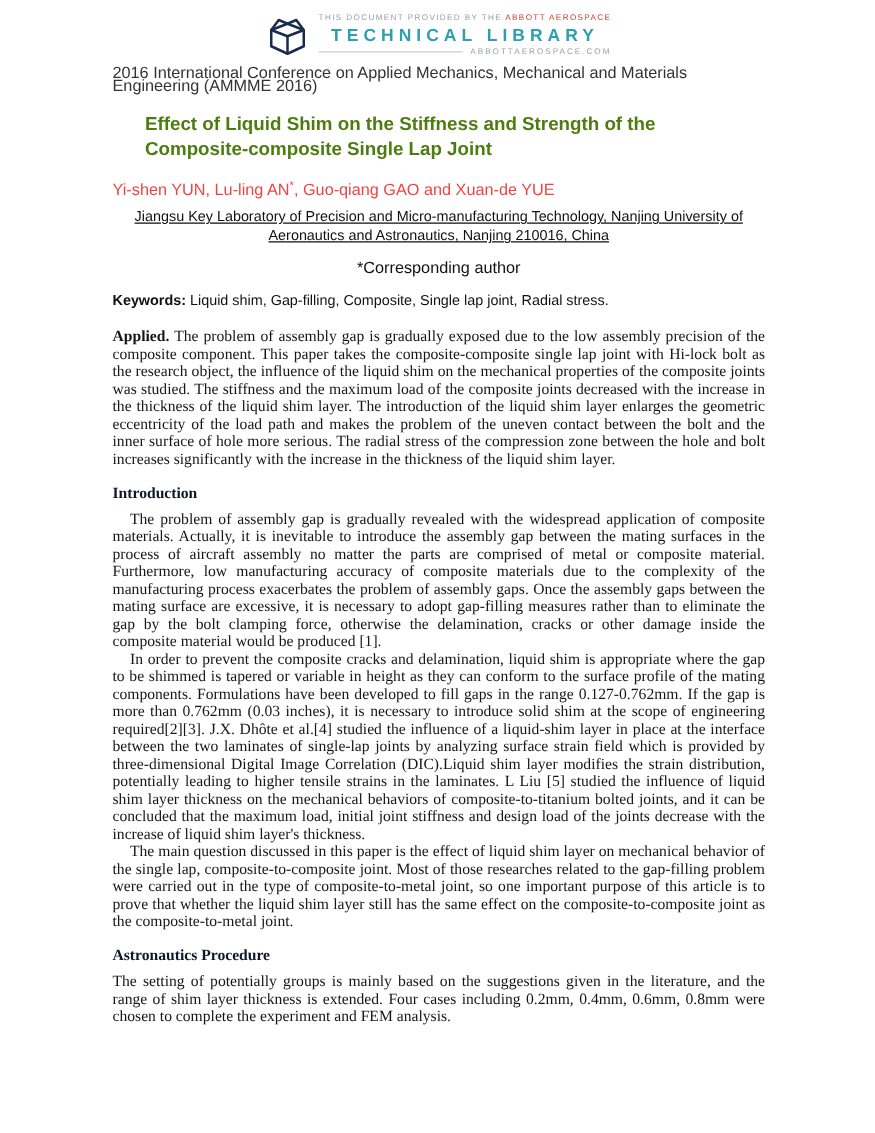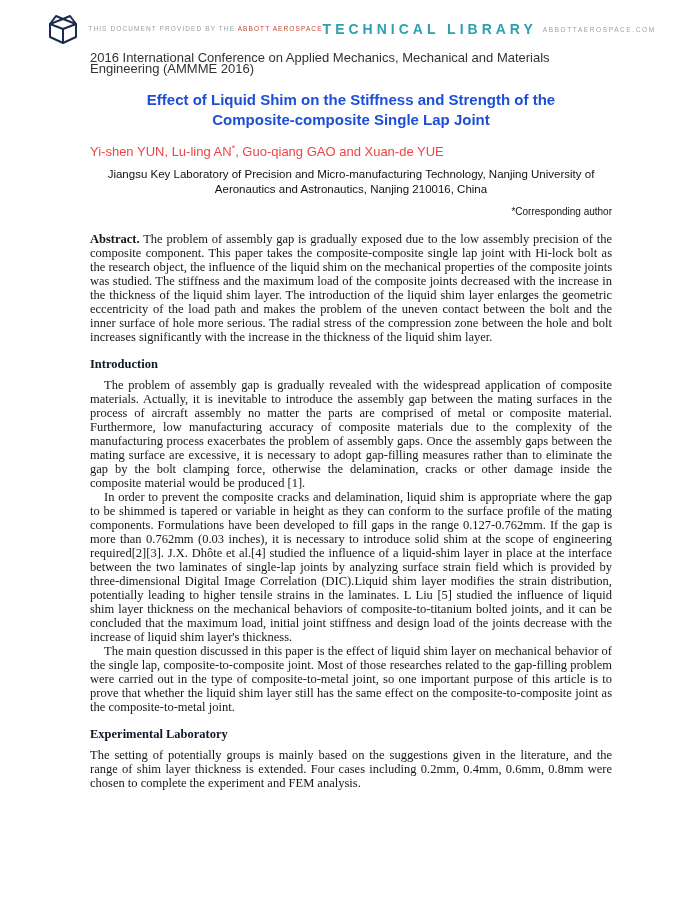"TECHNICAL LIBRARY" .logo-text-col { flex-direction: row -> column }
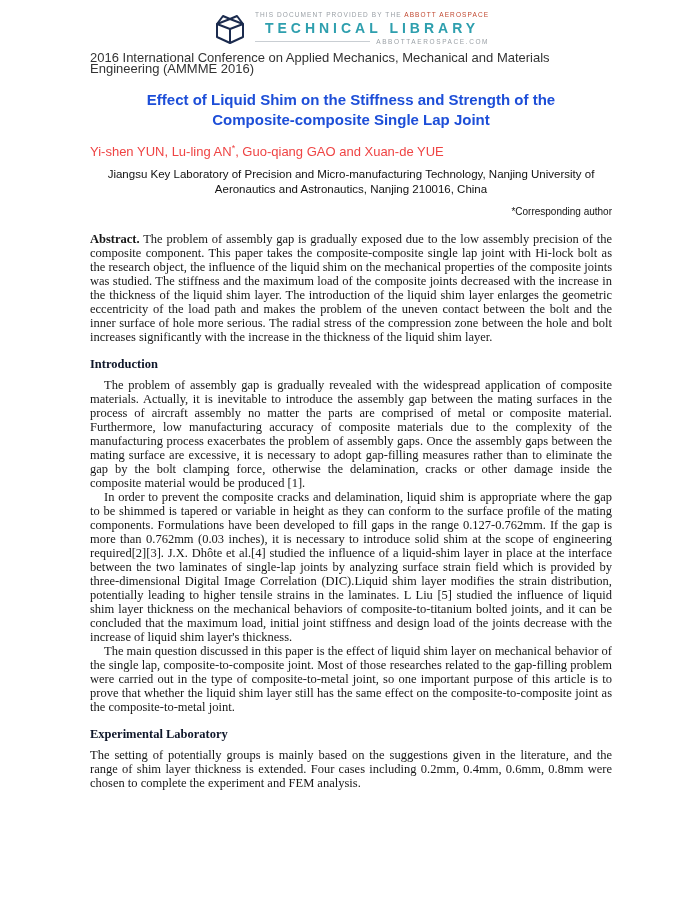"Effect of Liquid Shim on" .title { color: #1d4ed8 -> #4d7c0f; text-align: center -> none }
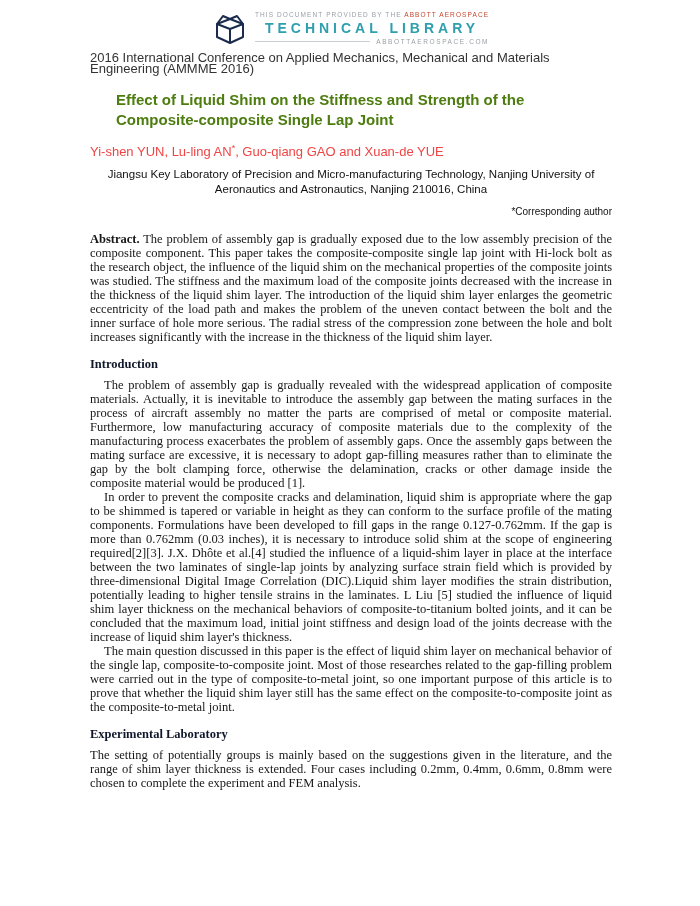"Jiangsu Key Laboratory of Precision" .affiliation { text-decoration: none -> underline }
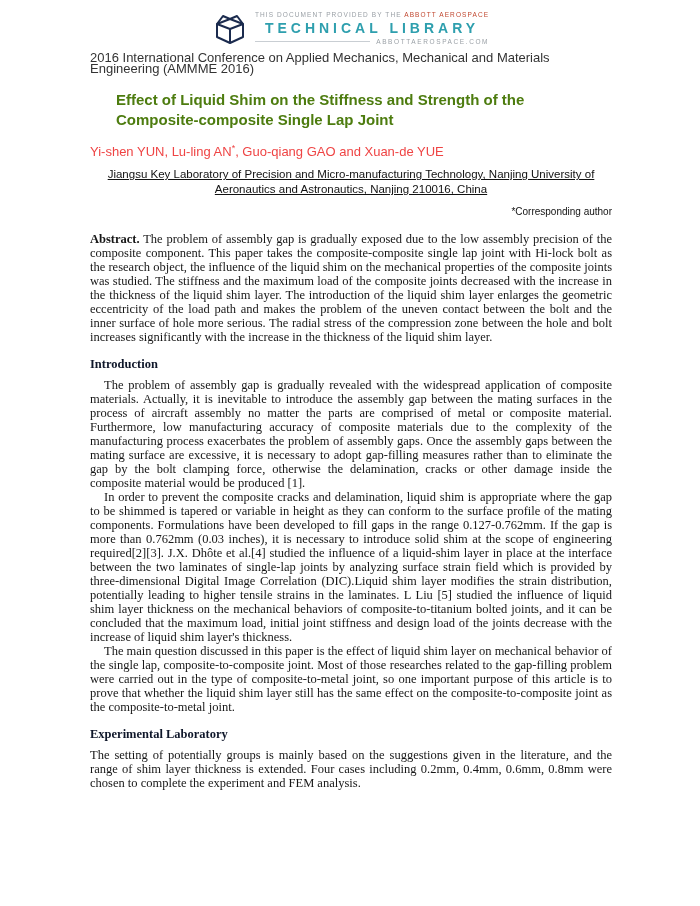"*Corresponding author" .corresponding { font-size: 10px -> 13px; text-align: right -> center }
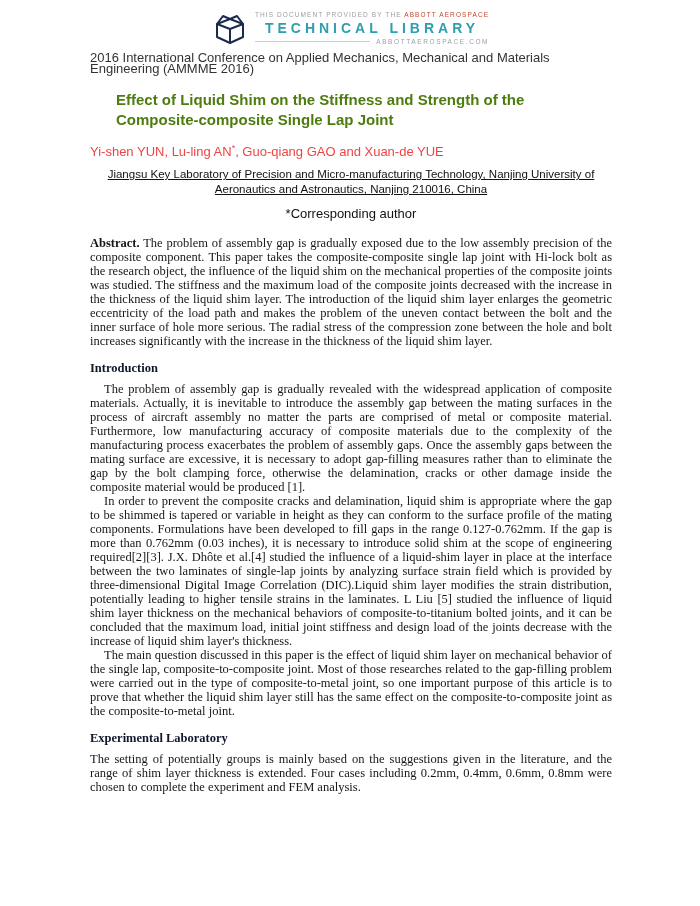"Keywords: Liquid shim, Gap-filling," div.keywords { html: none -> <div> <span>Keywords:</span> <span>Liquid shim, Gap-filling, Composite, Single lap joint, Radial stress.</span> </div> }
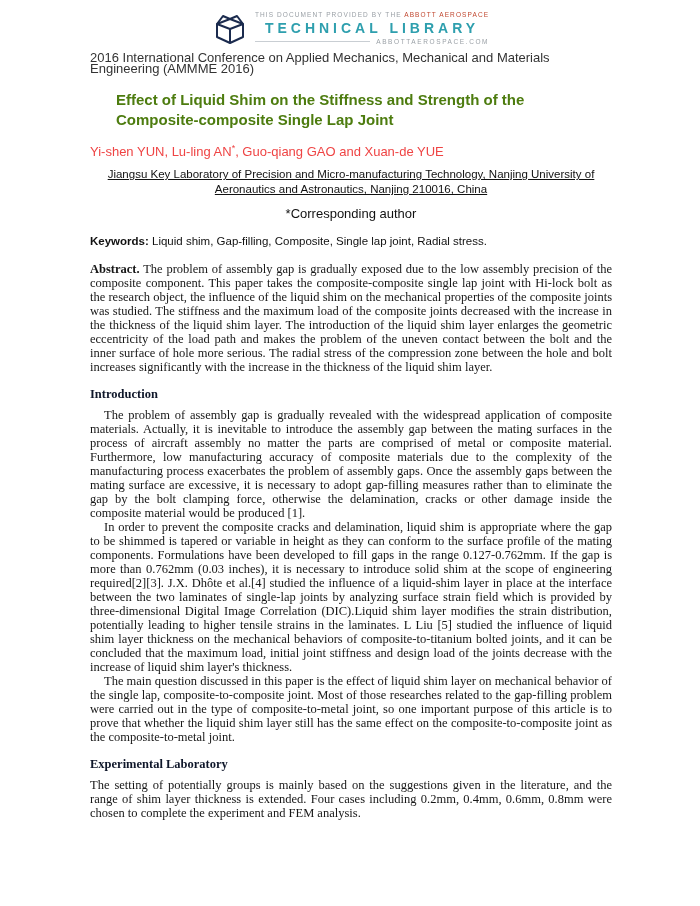"Abstract." b { text: Abstract -> Applied }
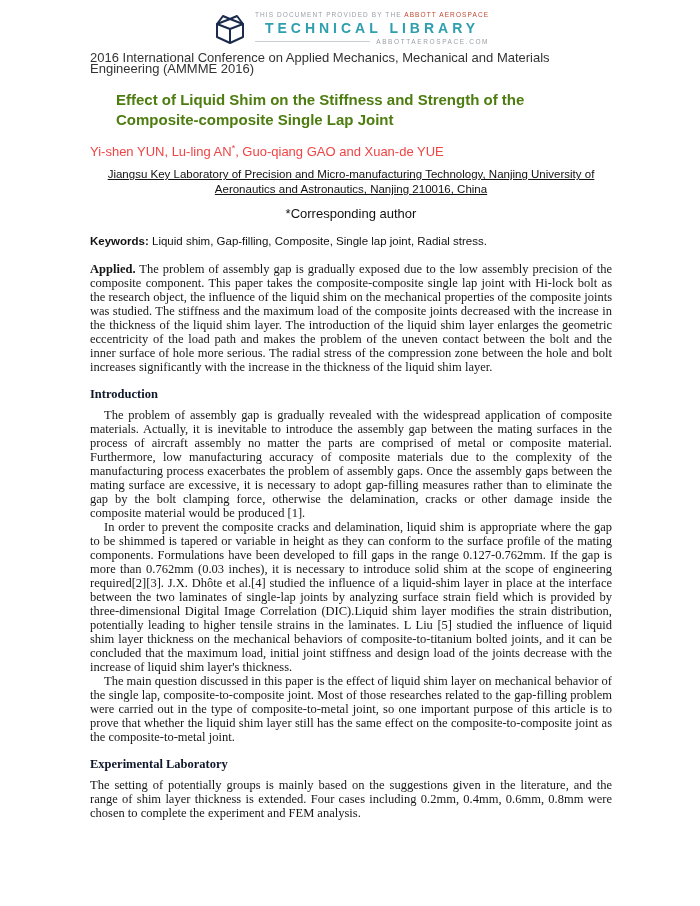"Experimental Laboratory" h2.section-heading { text: Experimental Laboratory -> Astronautics Procedure }
